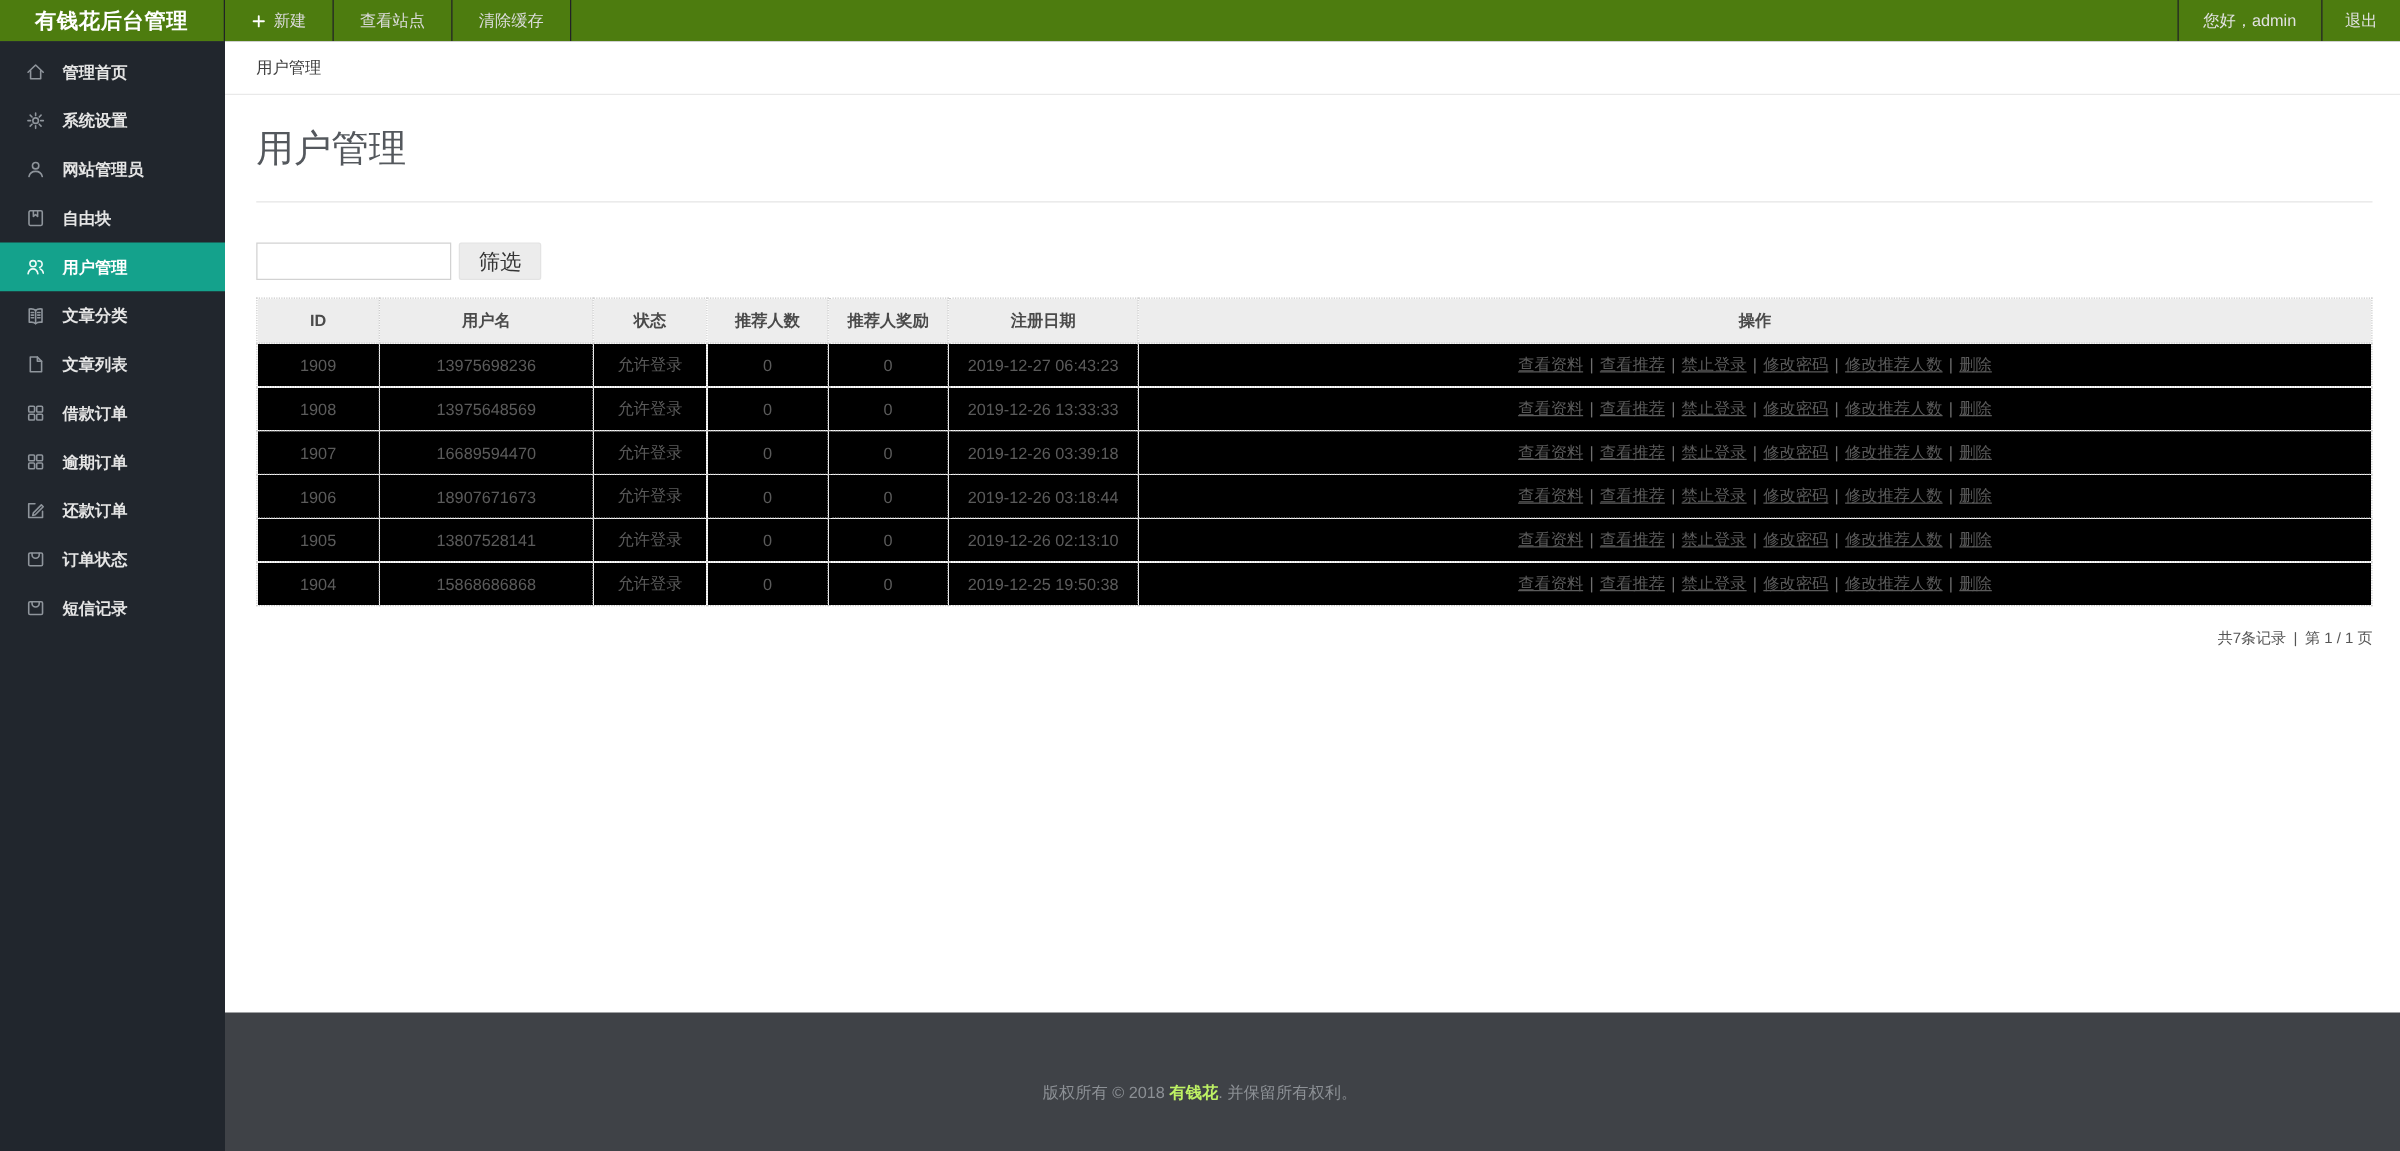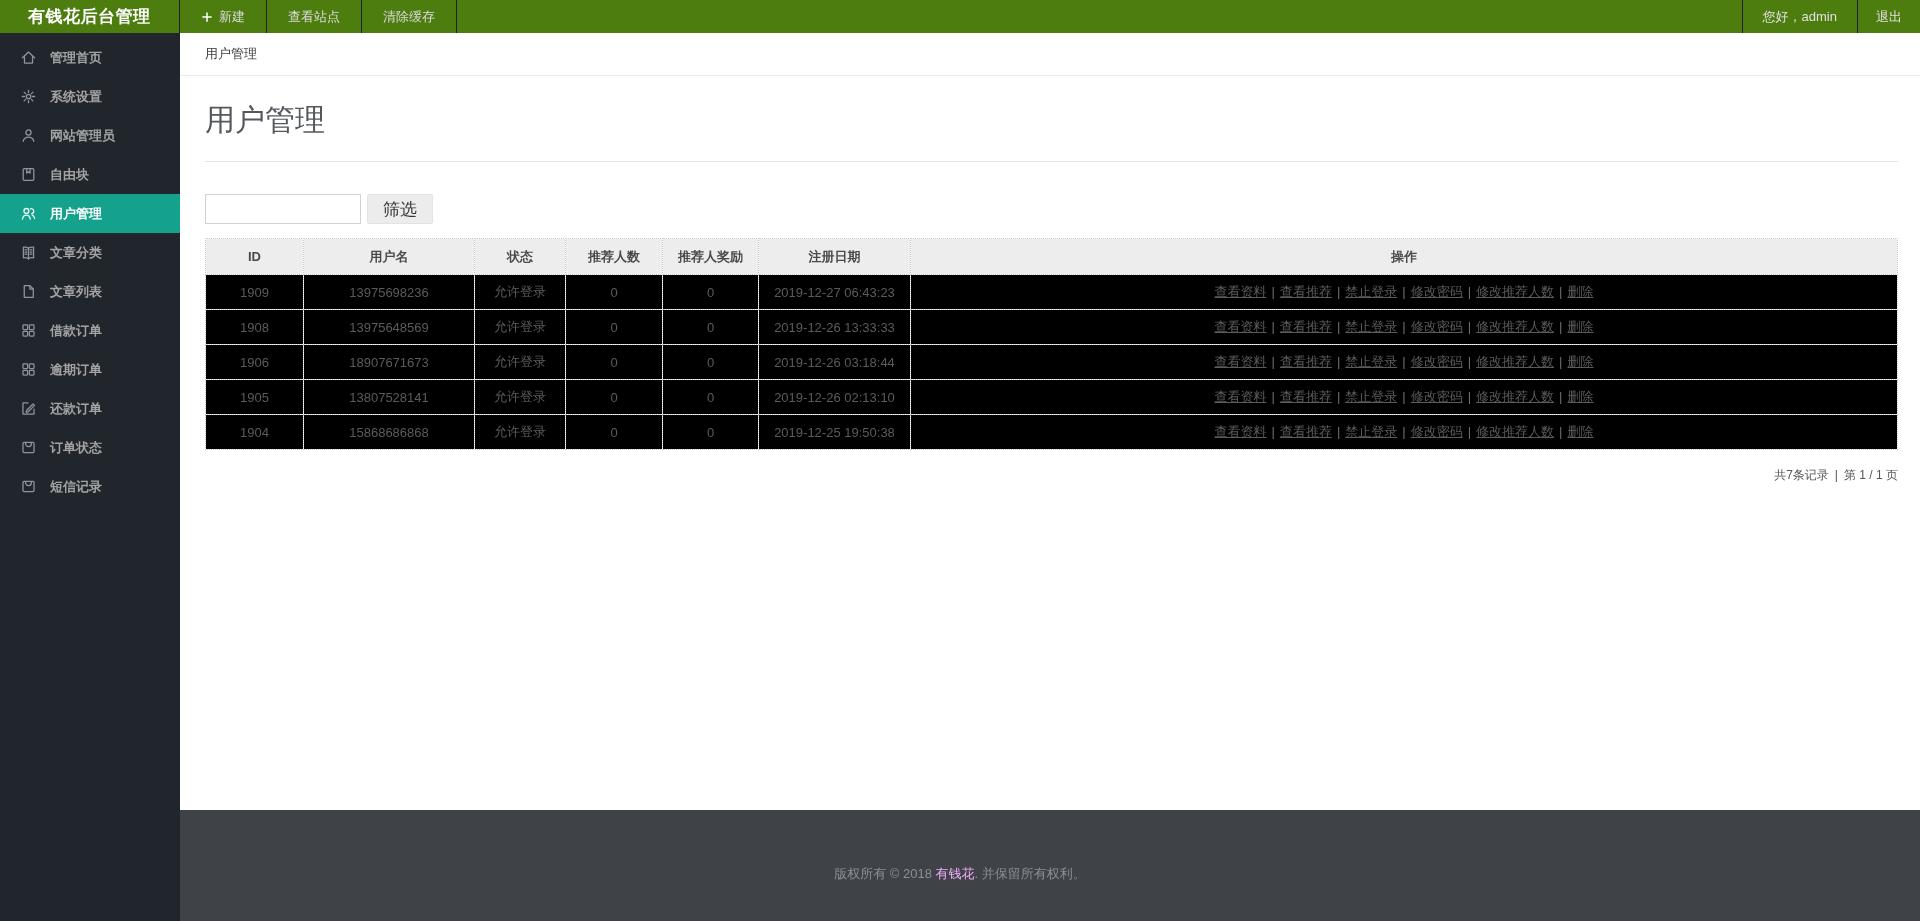"管理首页" .side-item { color: #a3a3a3 -> #e5e5e5 }
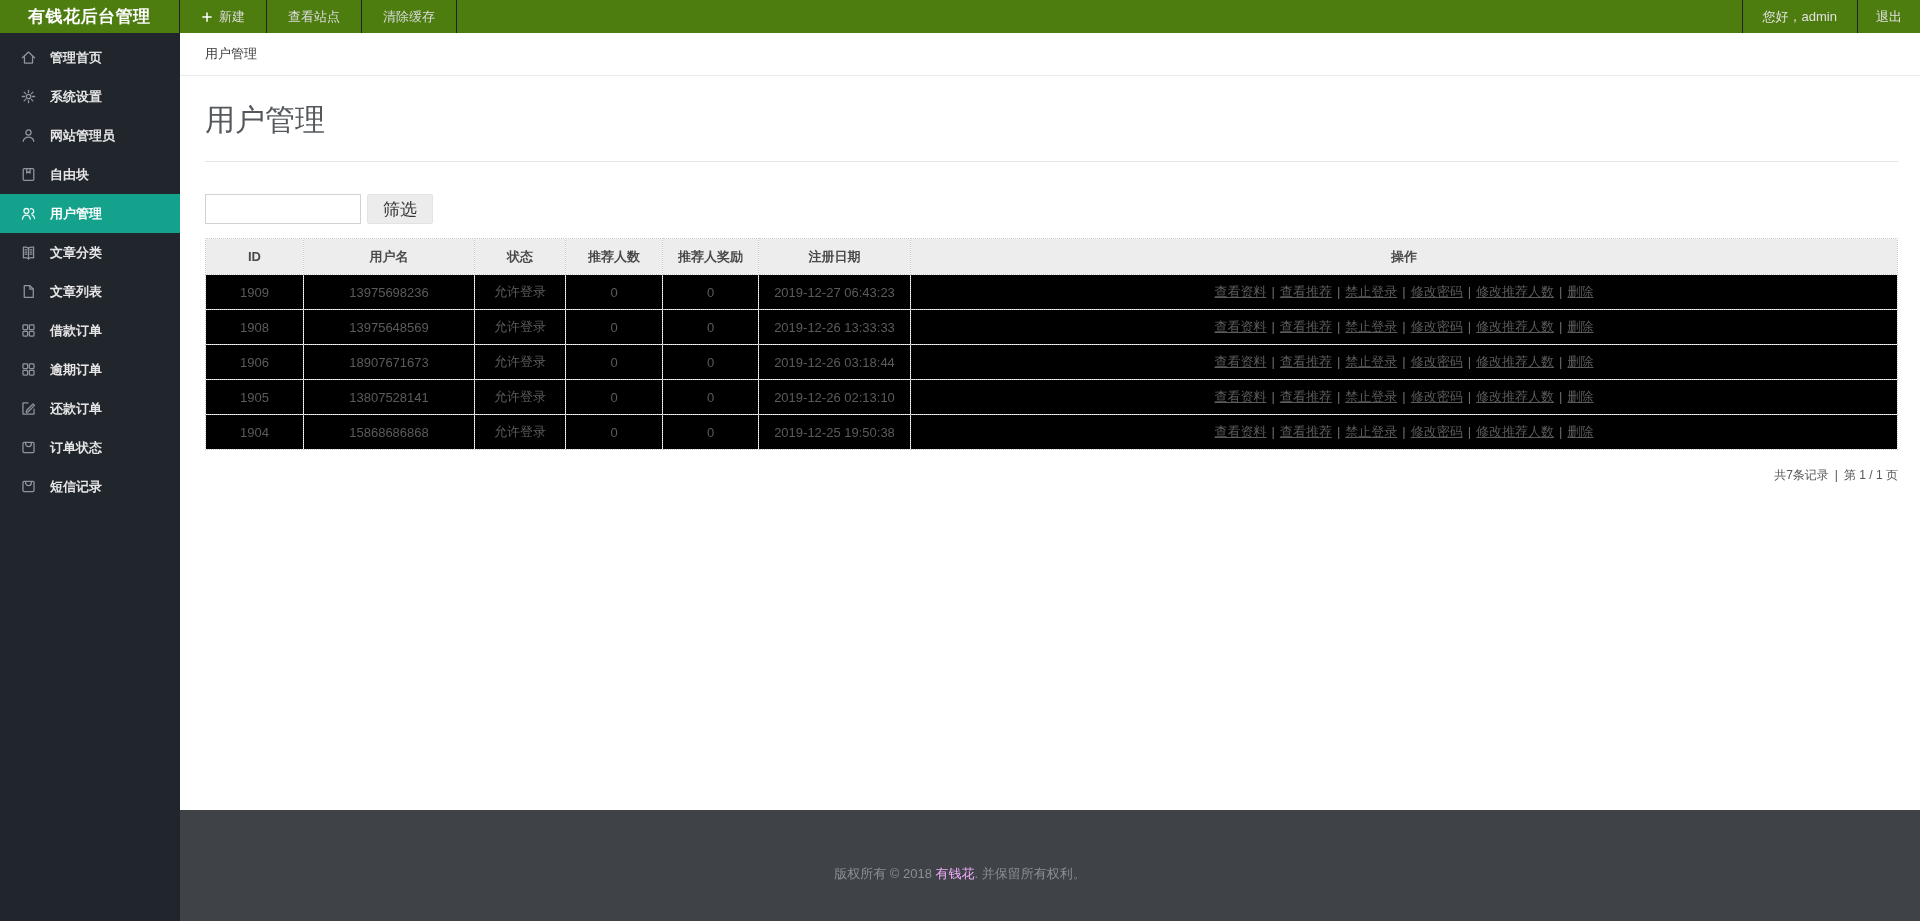"1907" tr { html: none -> <tr> <td>1907</td> <td>16689594470</td> <td>允许登录</td> <td>0</td> <td>0</td> <td>2019-12-26 03:39:18</td> <td><a>查看资料</a><span>|</span><a>查看推荐</a><span>|</span><a>禁止登录</a><span>|</span><a>修改密码</a><span>|</span><a>修改推荐人数</a><span>|</span><a>删除</a></td> </tr> }
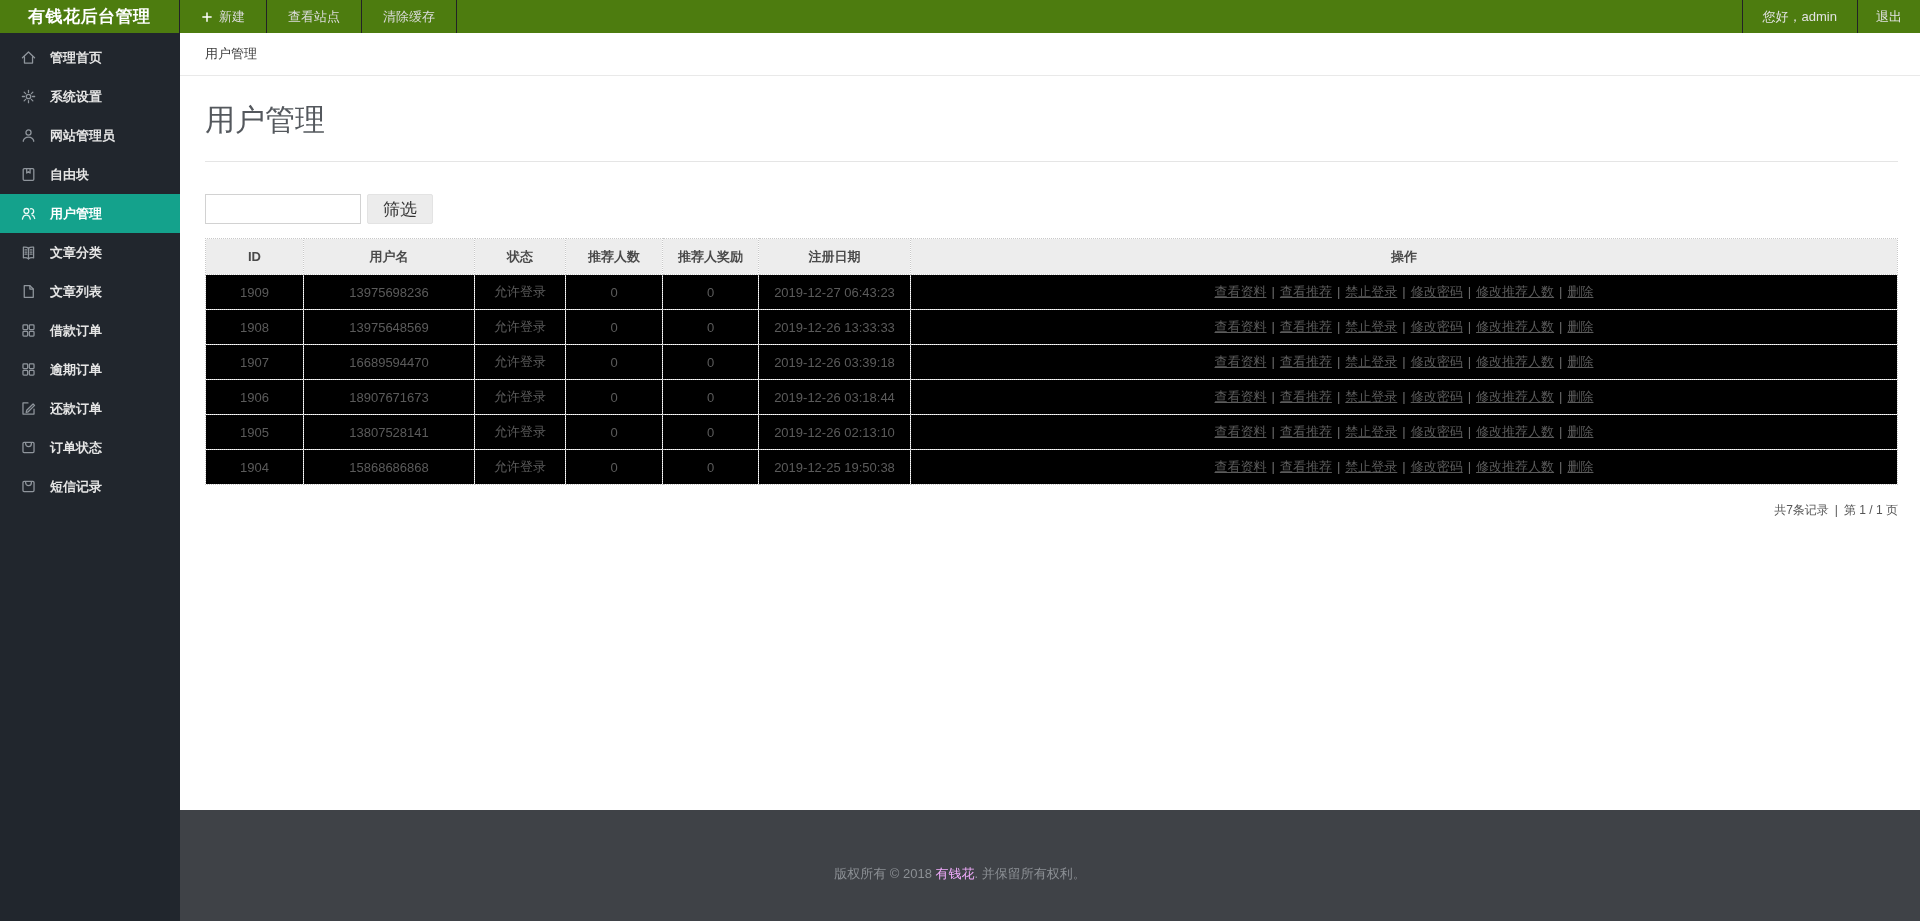"有钱花" .footer-text b { color: #f0abfc -> #bef264; font-weight: normal -> bold }
